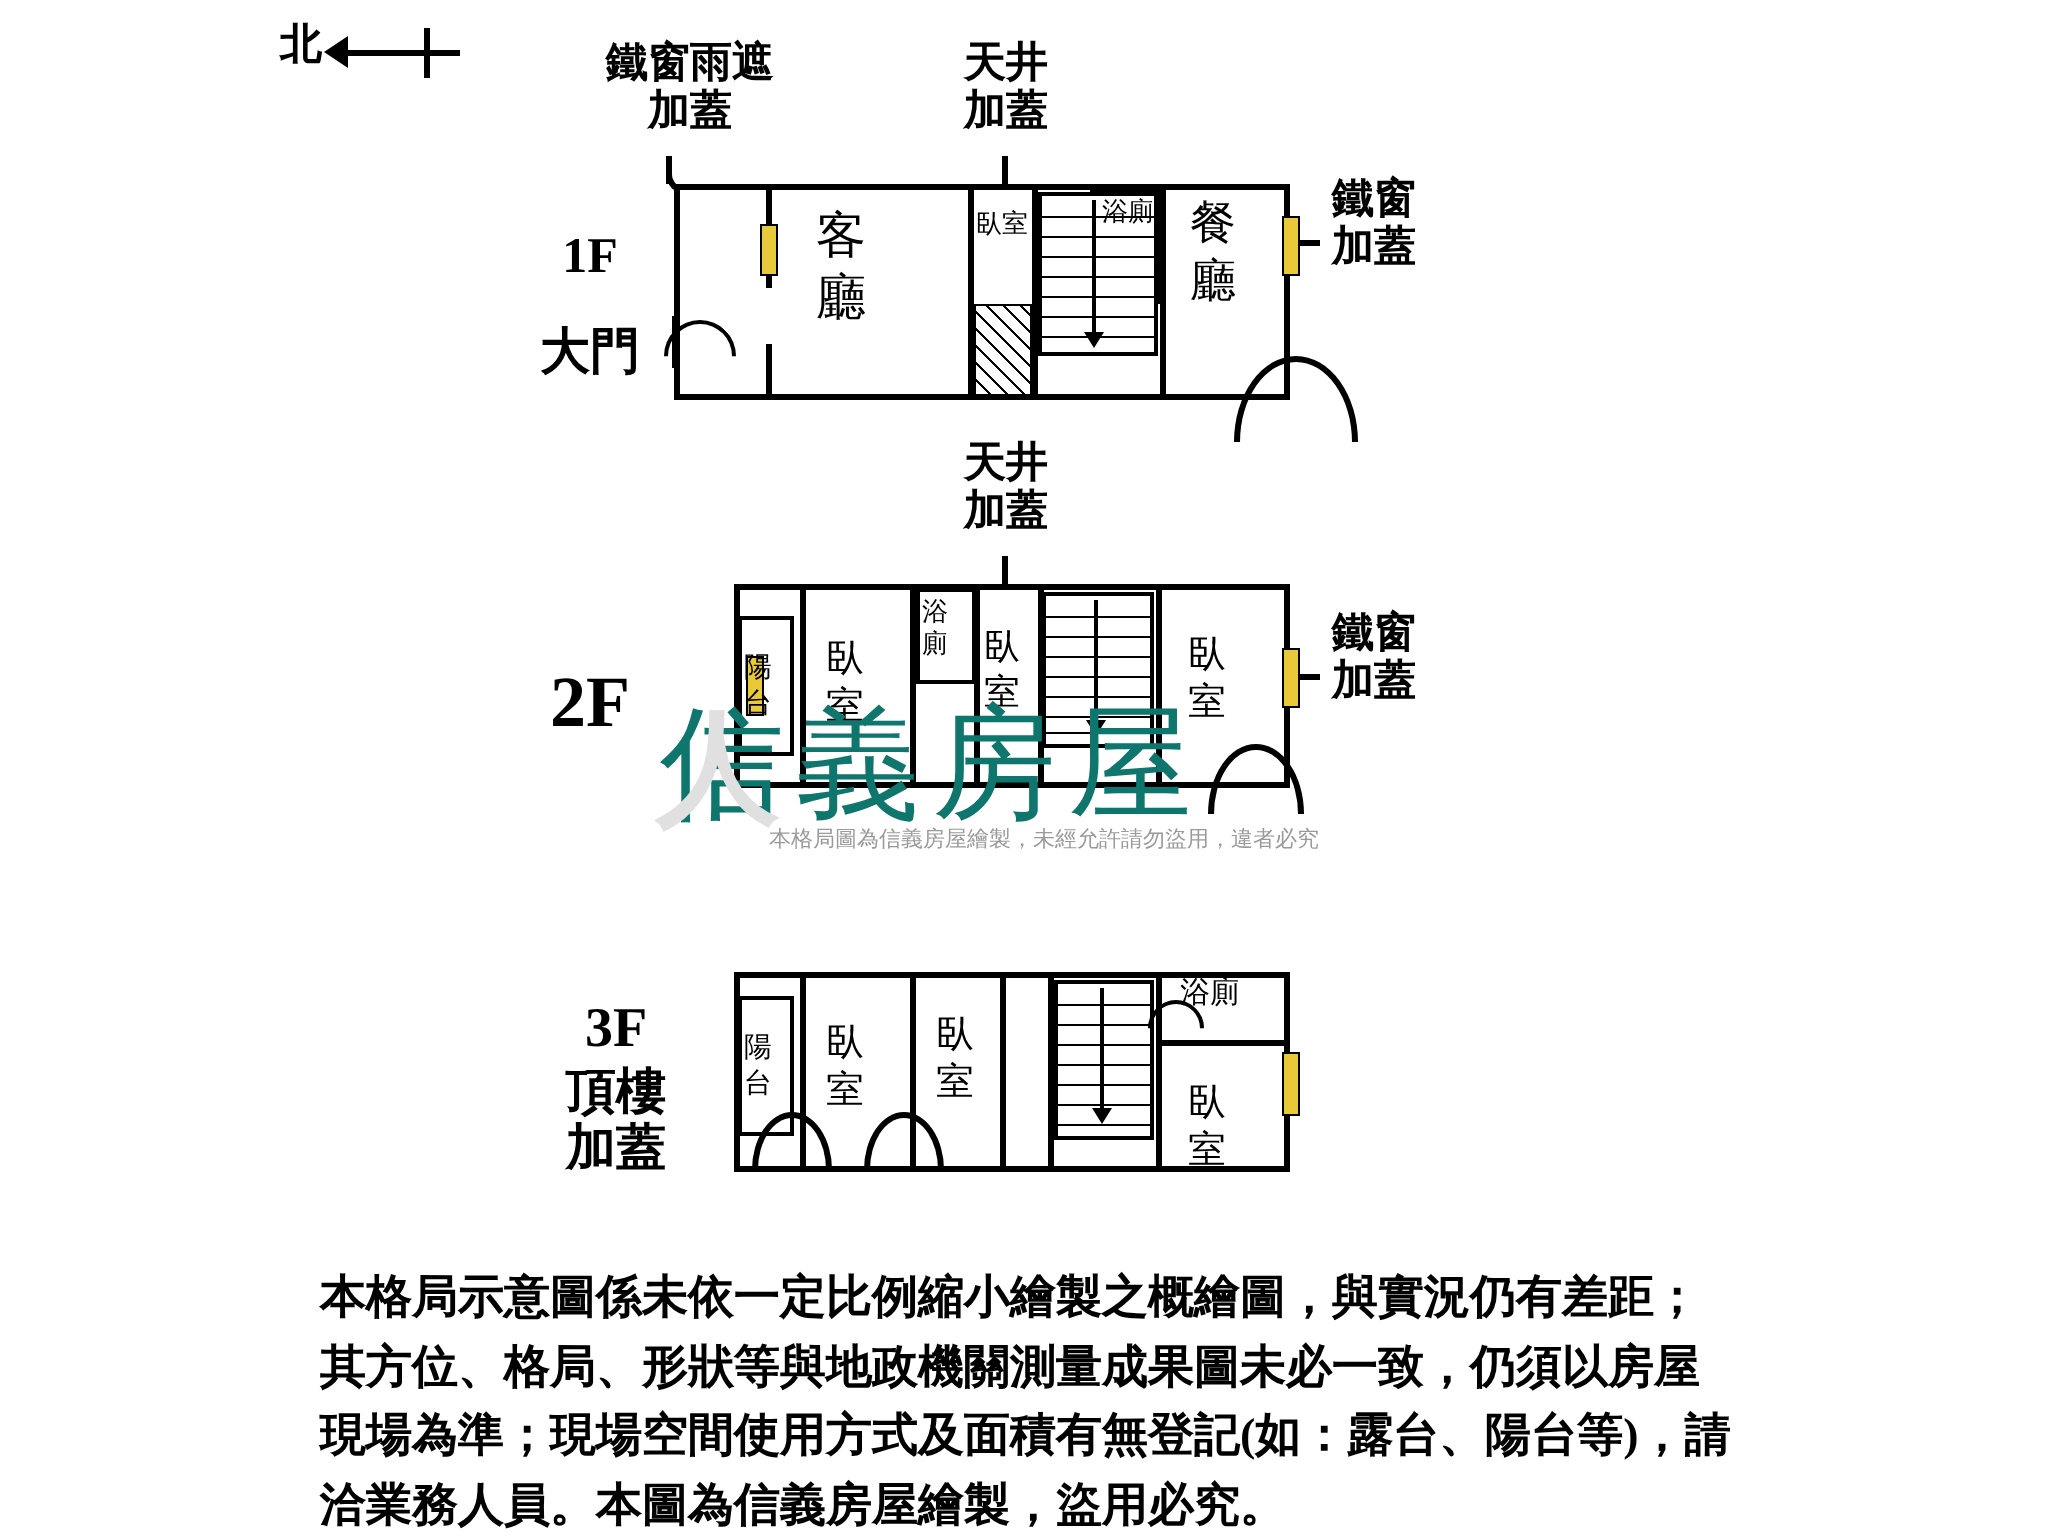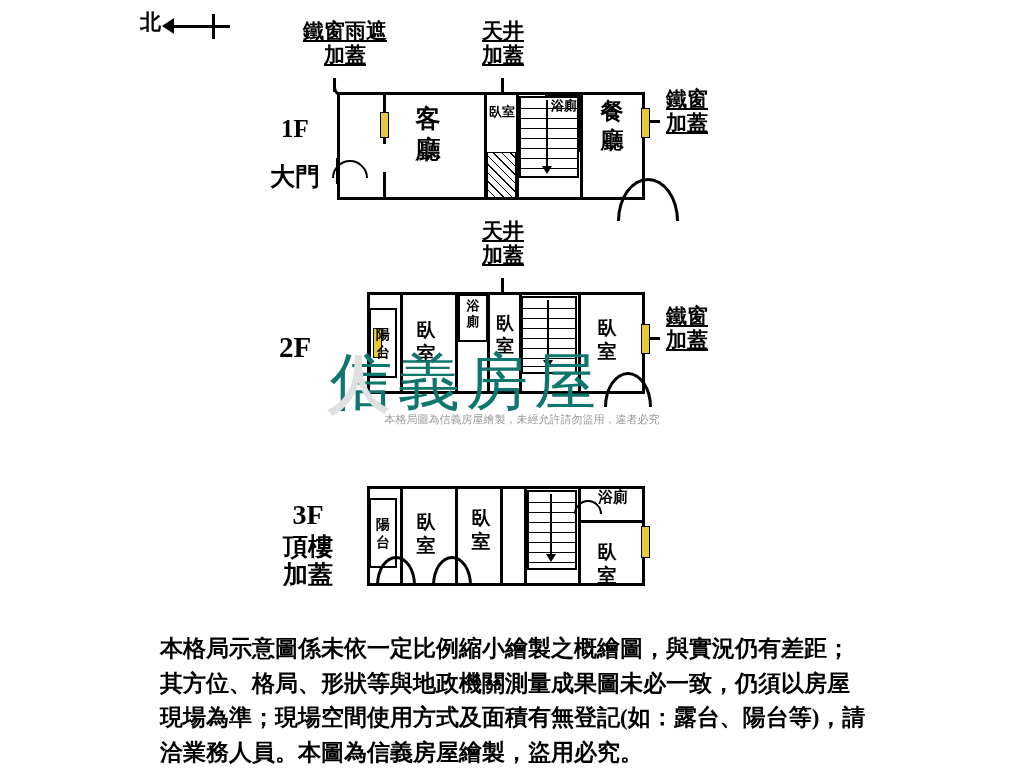"鐵窗雨遮" .lbl { text-decoration: underline -> none }
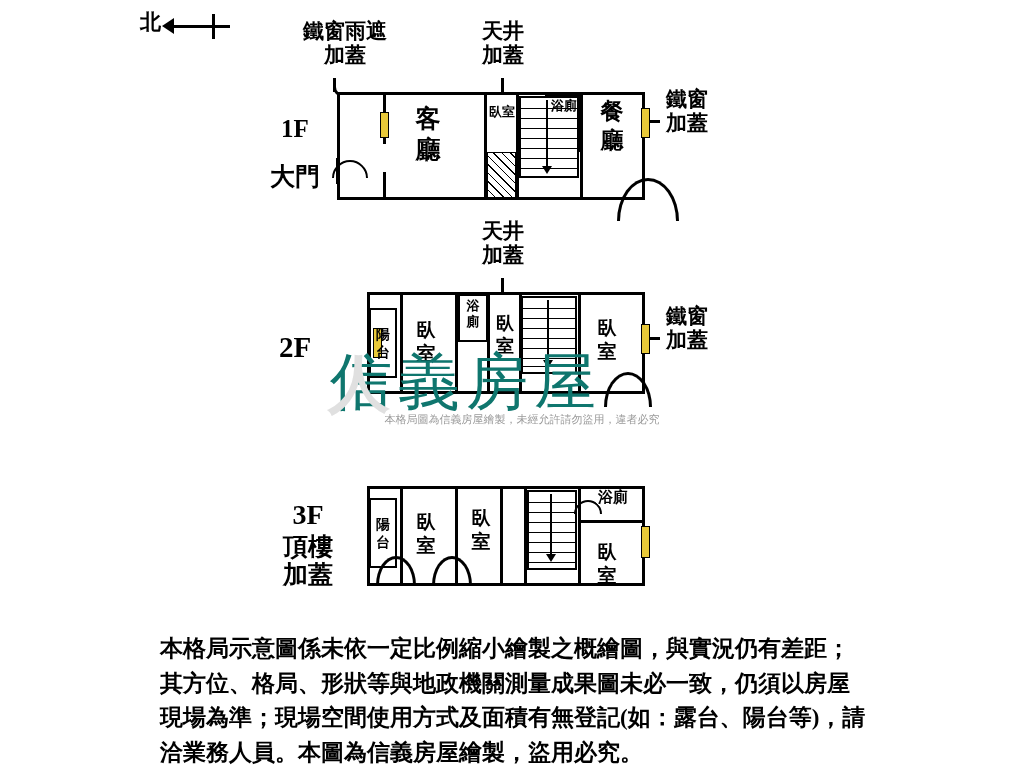"客廳" .room { font-weight: bold -> normal; text-align: center -> none }
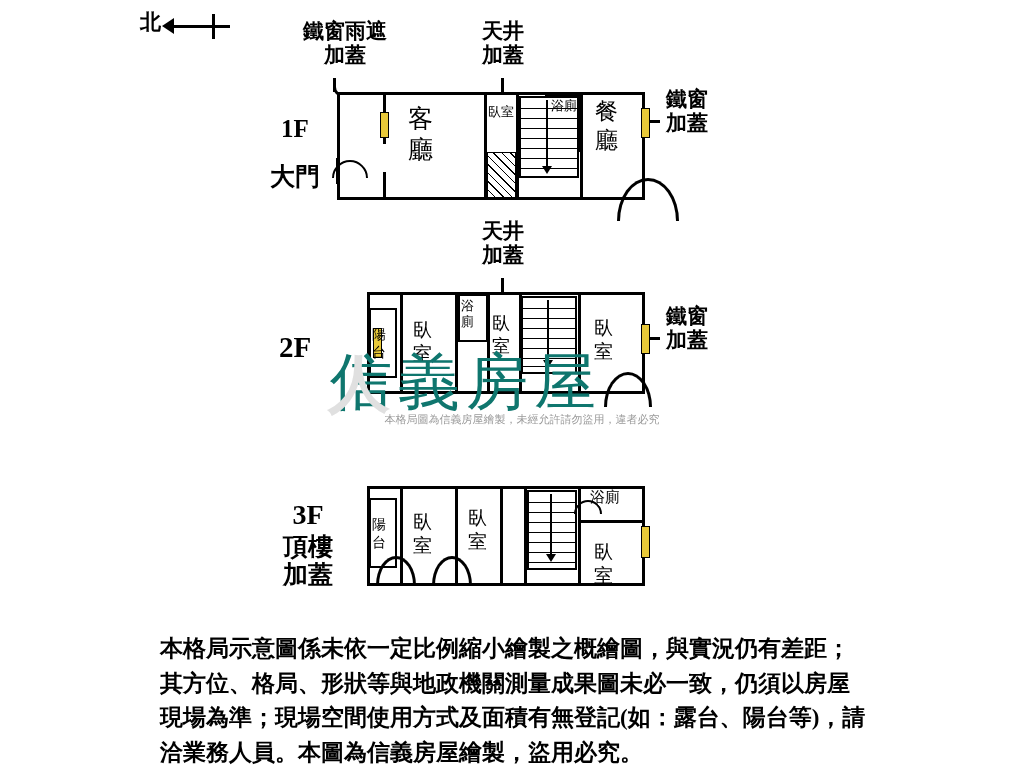"2F" div.floor-tag { font-size: 29px -> 36px }
